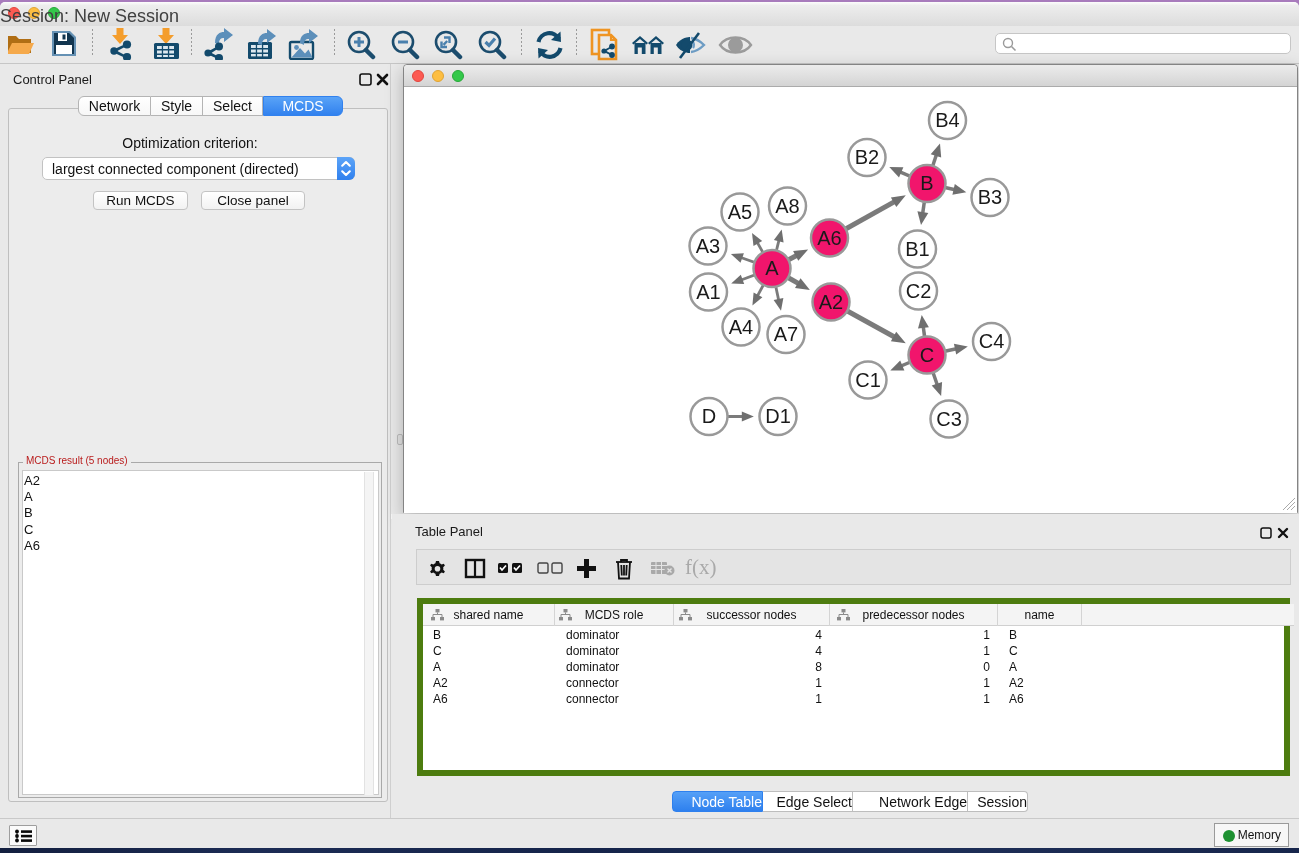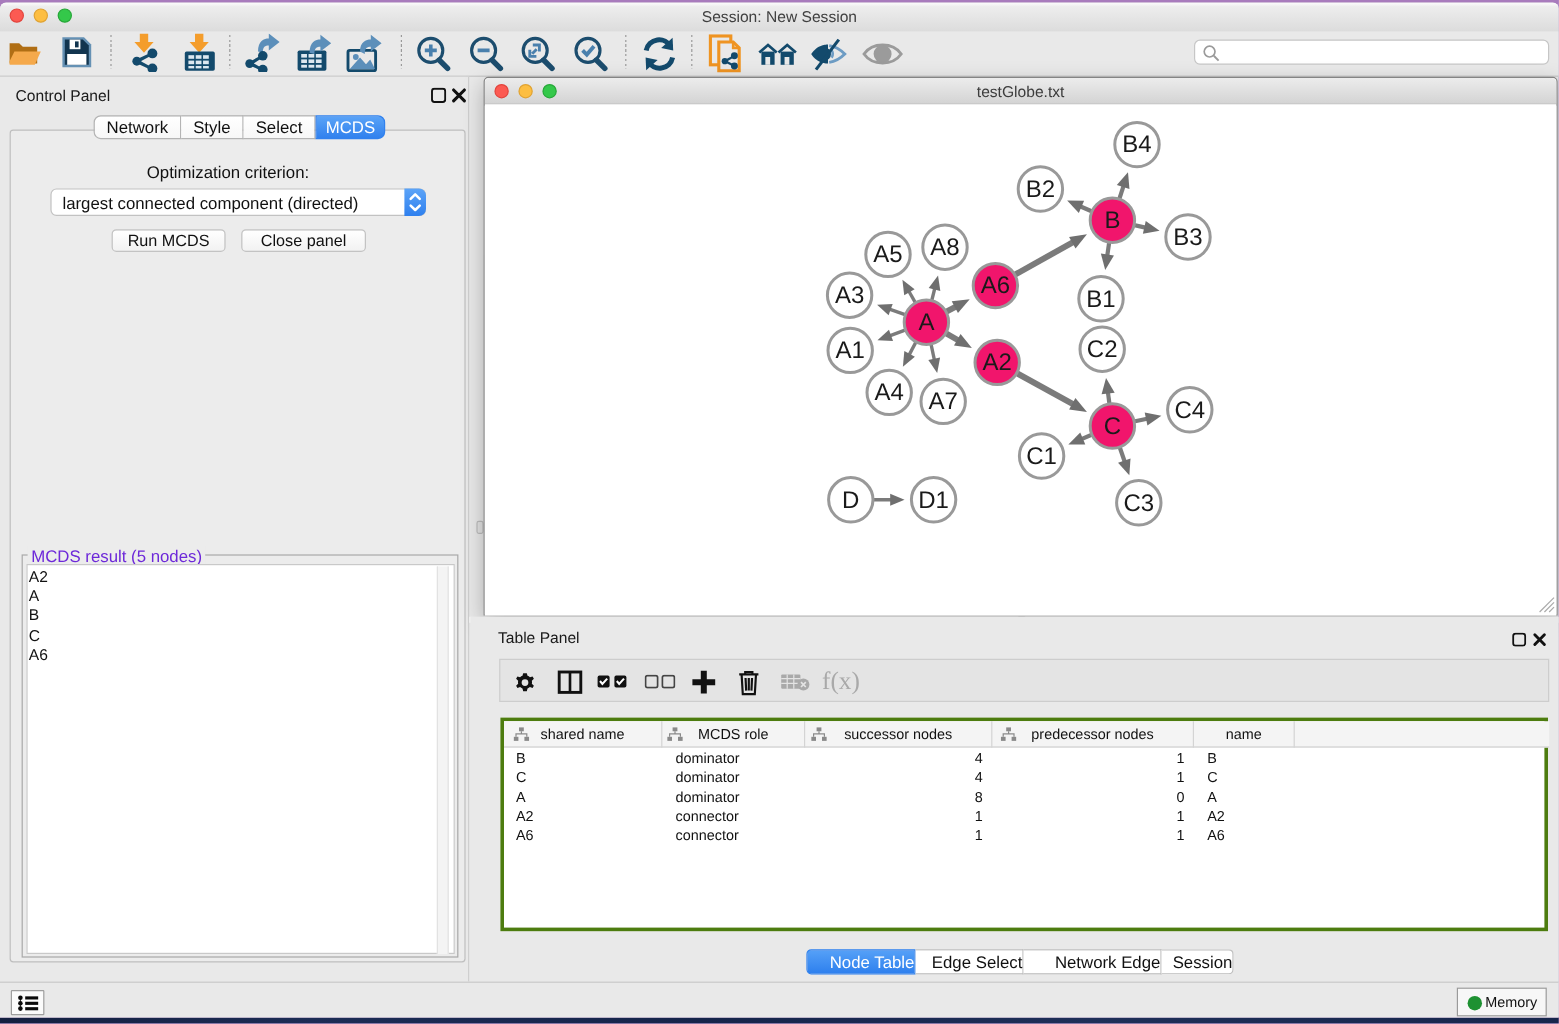"Session: New Session" #titlebar .title { font-size: 13px -> 18px; text-align: center -> left }
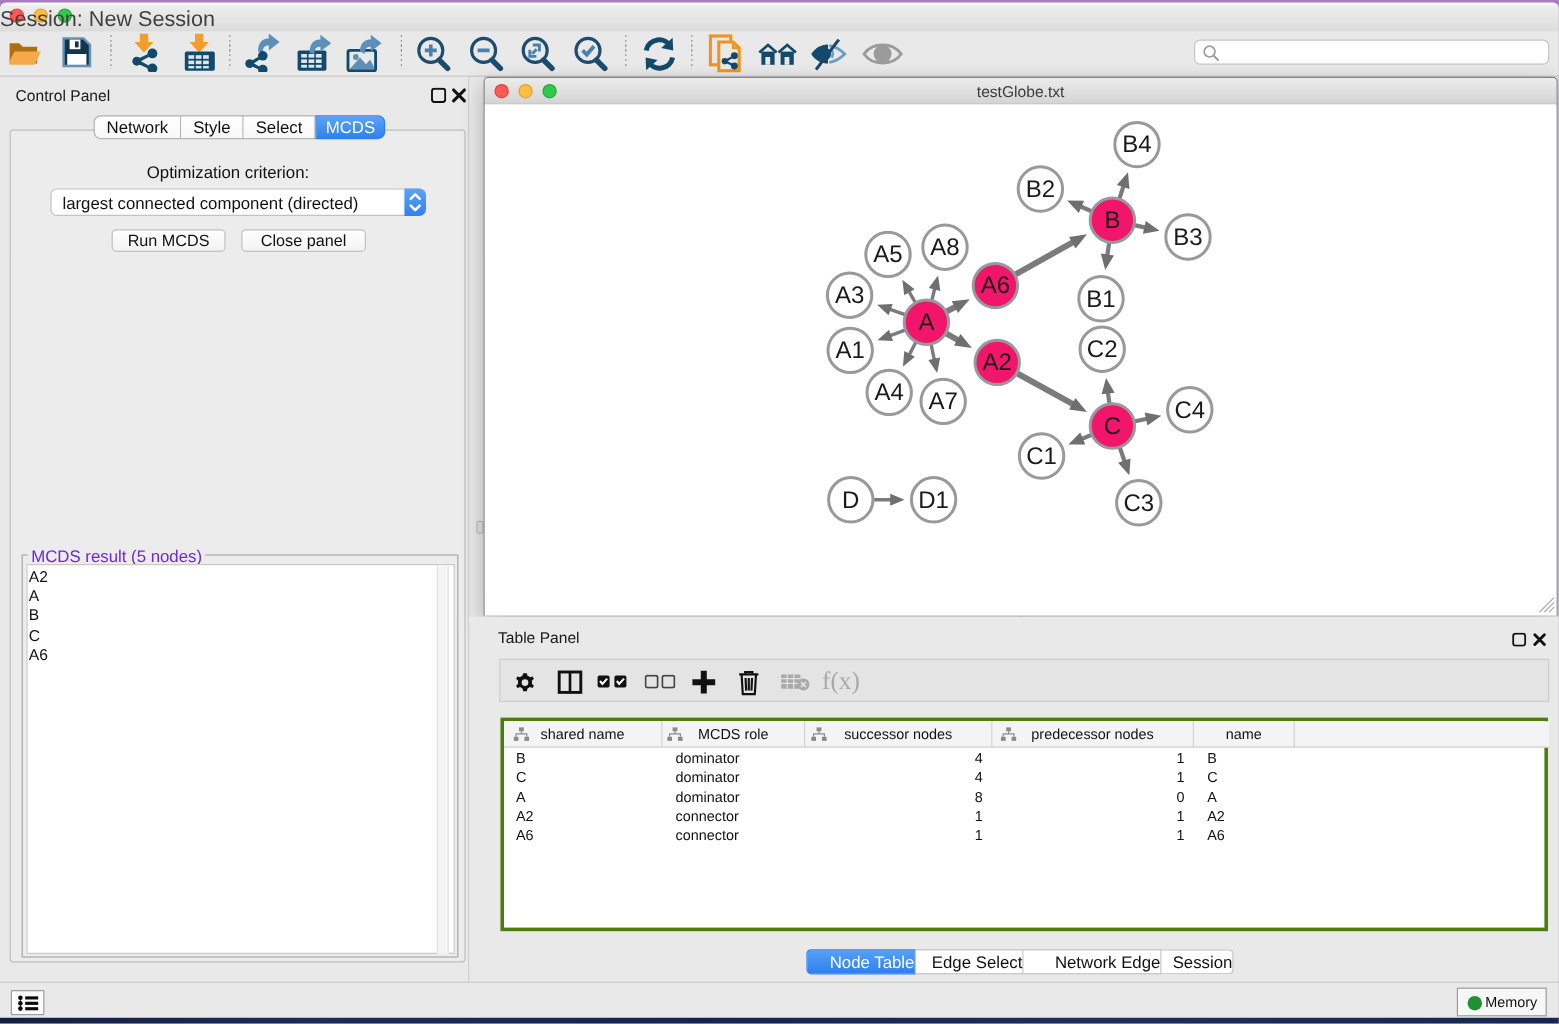"testGlobe.txt" div.title { html: <div>testGlobe.txt</div> -> none }
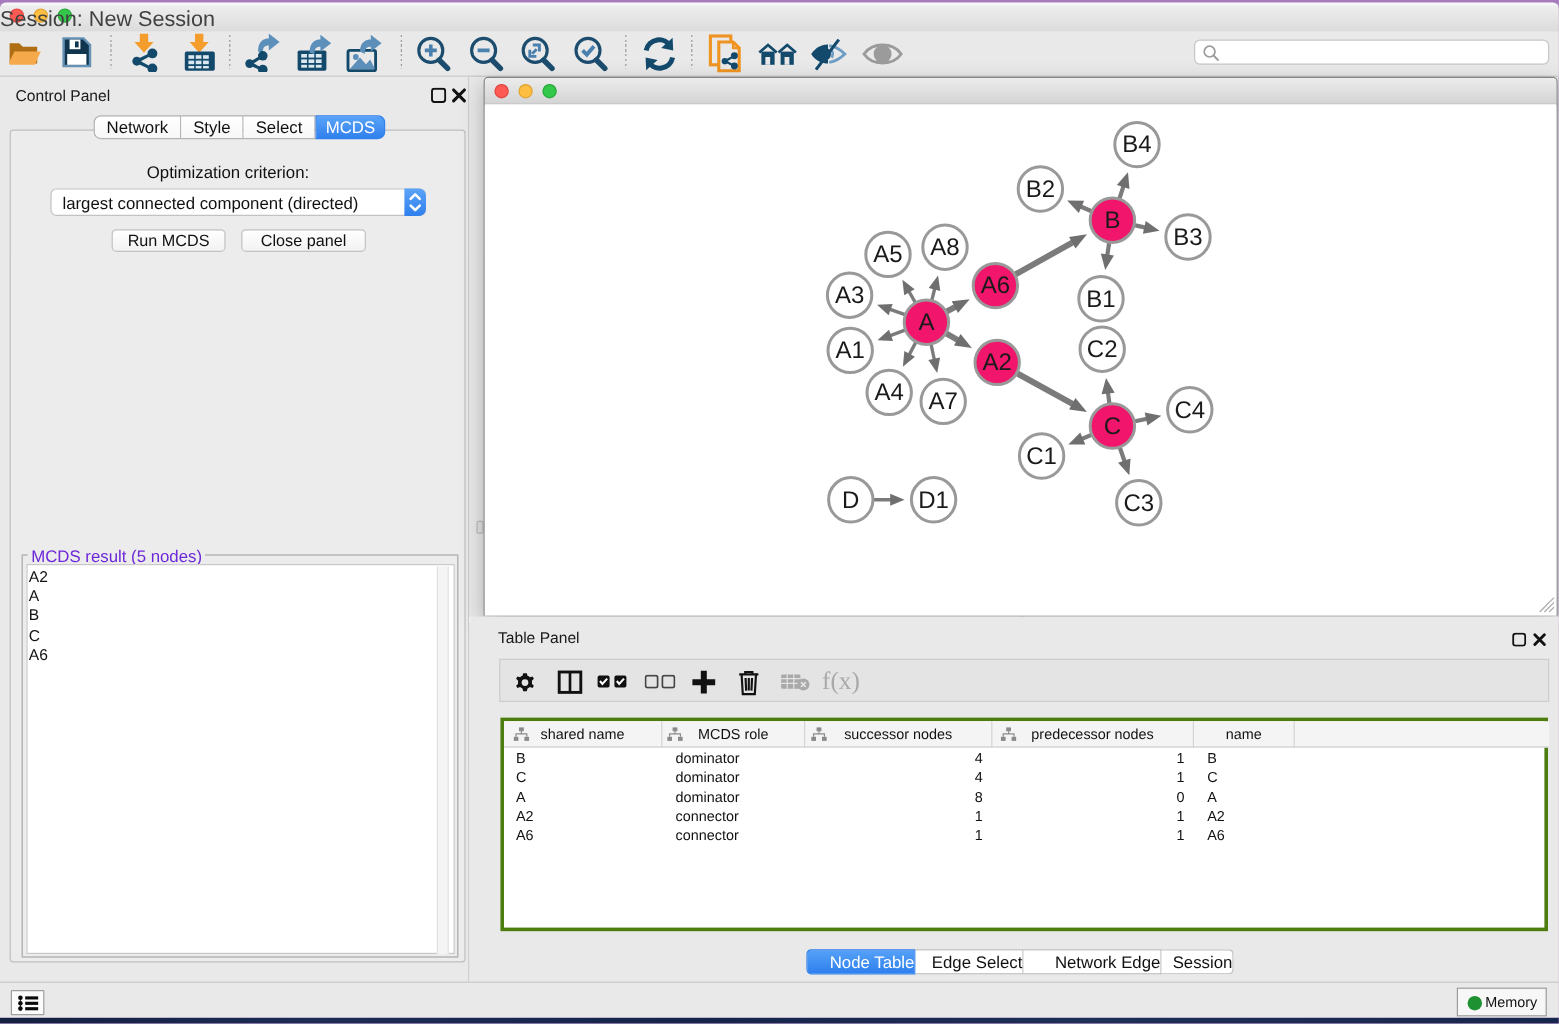"MCDS" div.tab { width: 58px -> 80px }
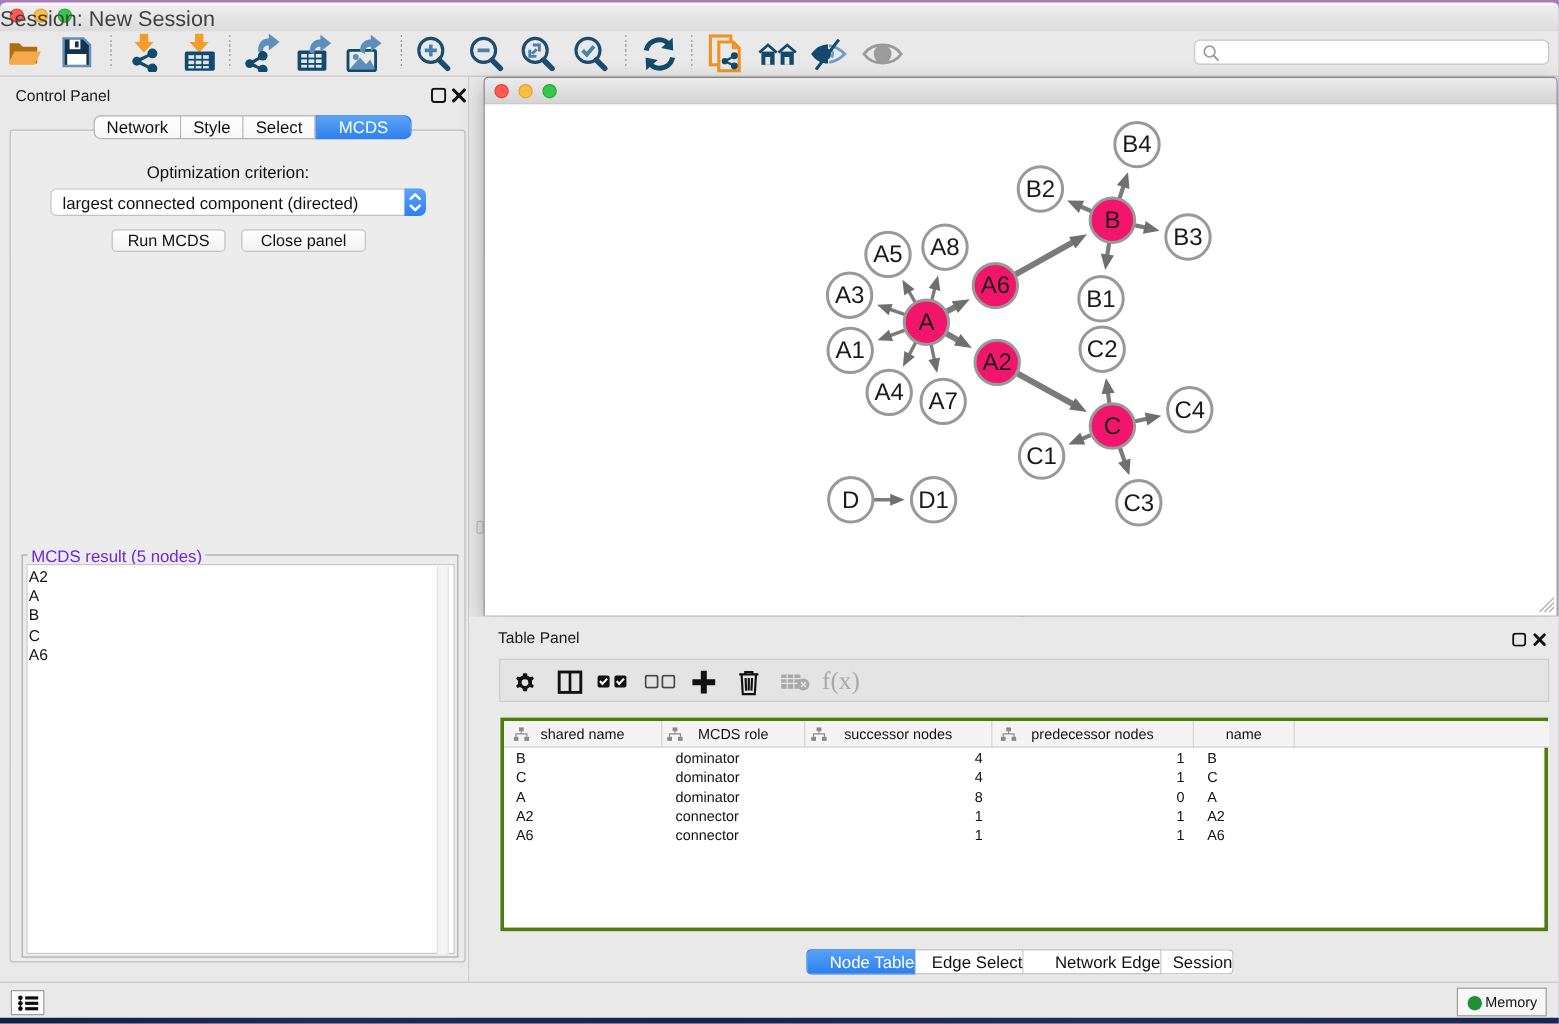"MCDS result (5 nodes)" #mcdsbox .legend { color: #6d28d9 -> #b91c1c; font-size: 14px -> 10px }
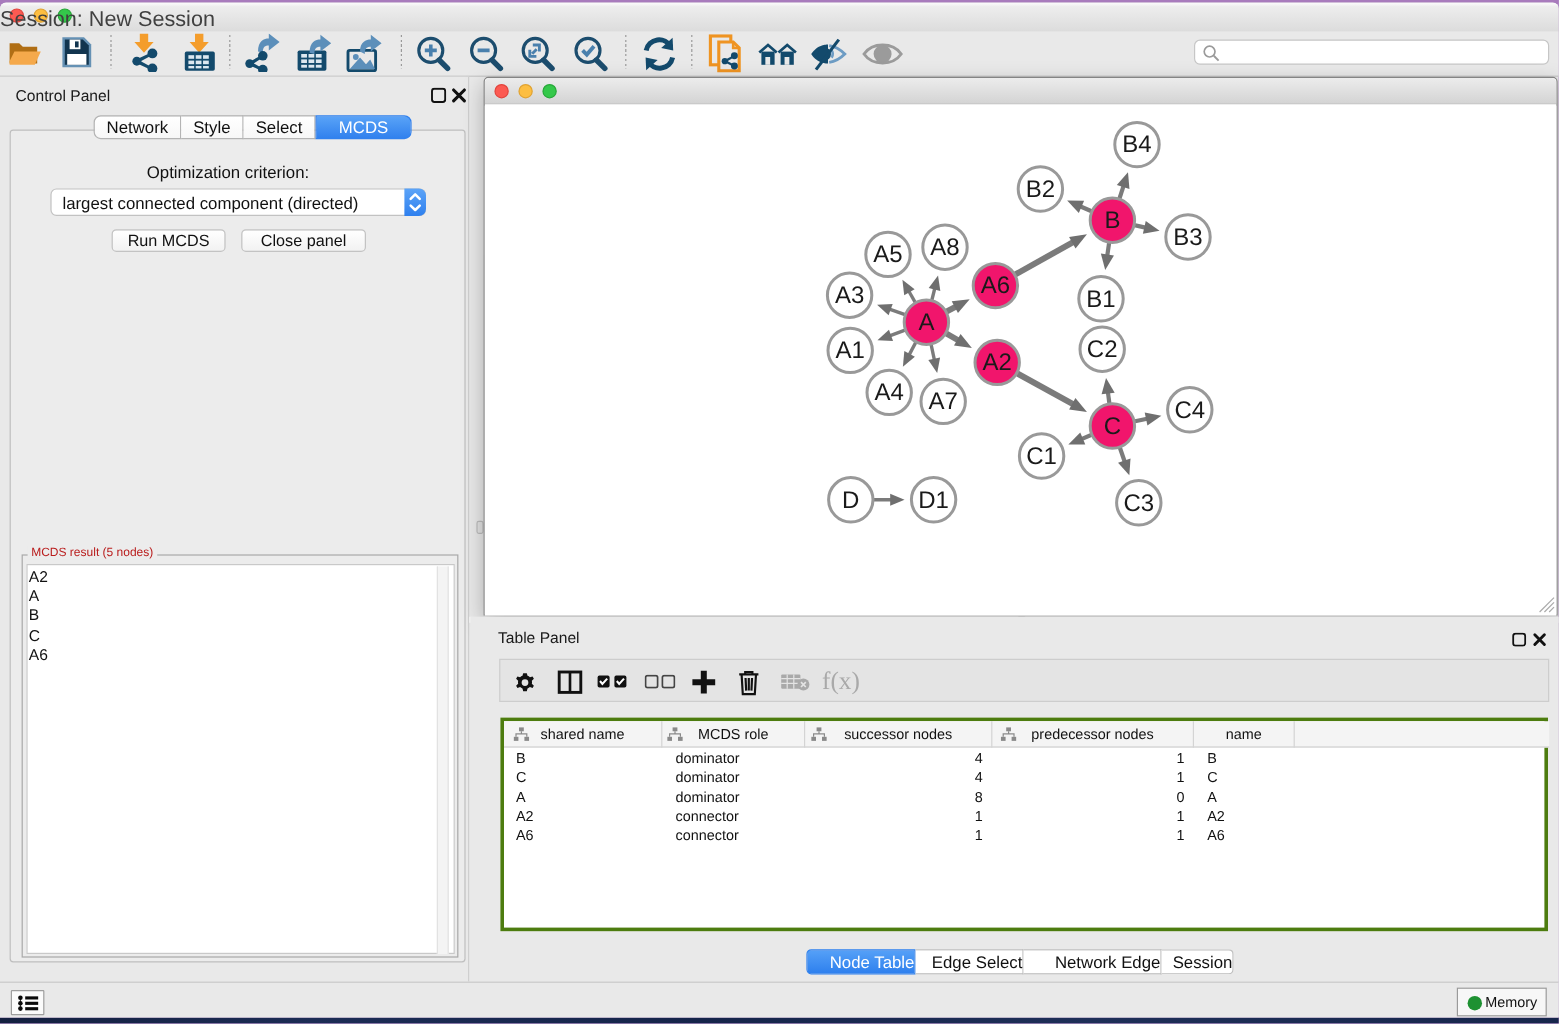"shared name" #ttable { border: 3px solid #4d7c0f -> 6px solid #4d7c0f }
